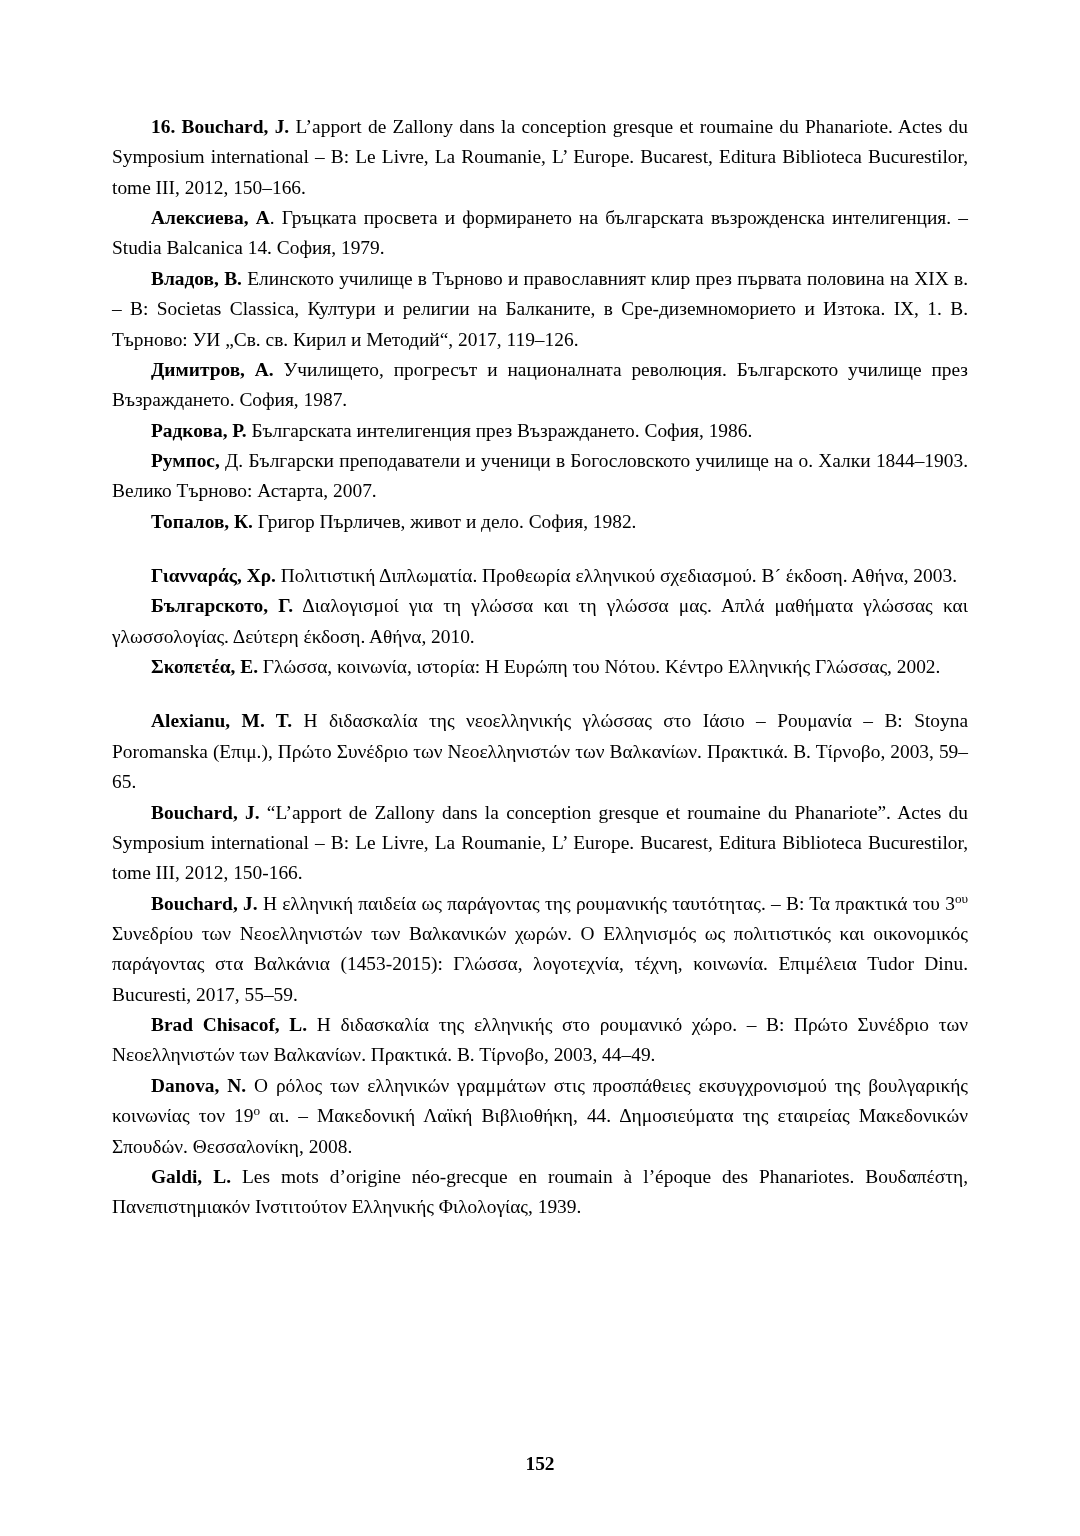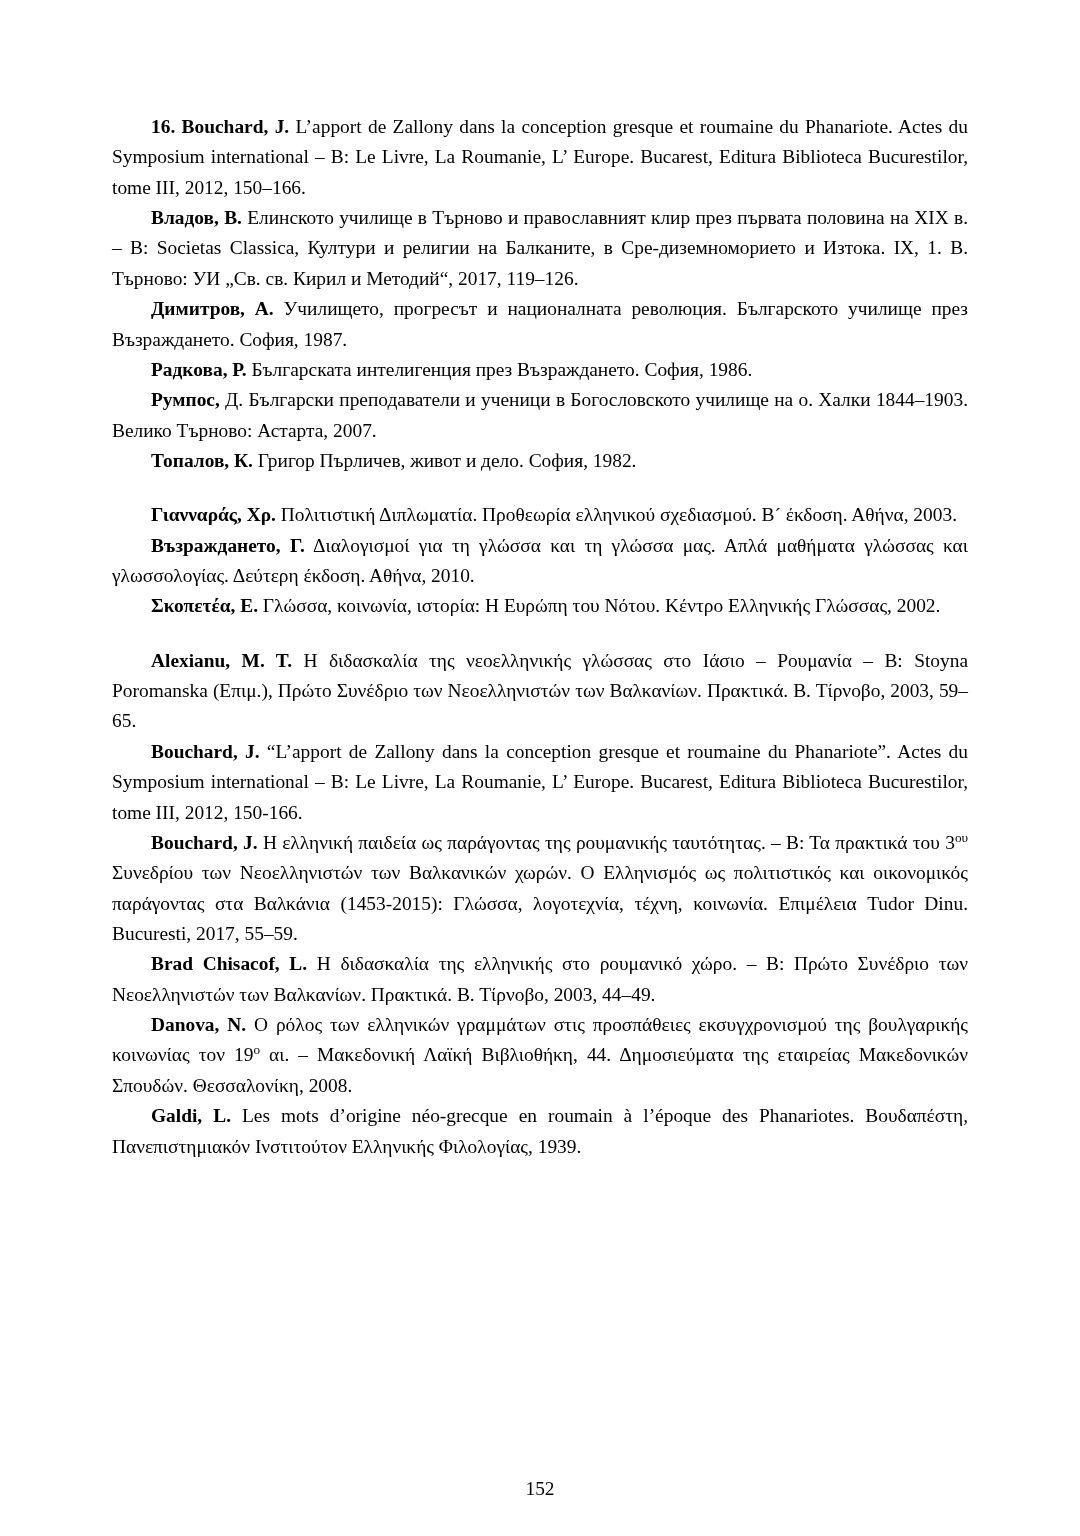"Алексиева, А. Гръцката просвета и" p.entry { html: none -> <p><b>Алексиева, А</b><span>. Гръцката просвета и формирането на българската възрожденска интелигенция. – Studia Balcanica 14. София, 1979.</span></p> }
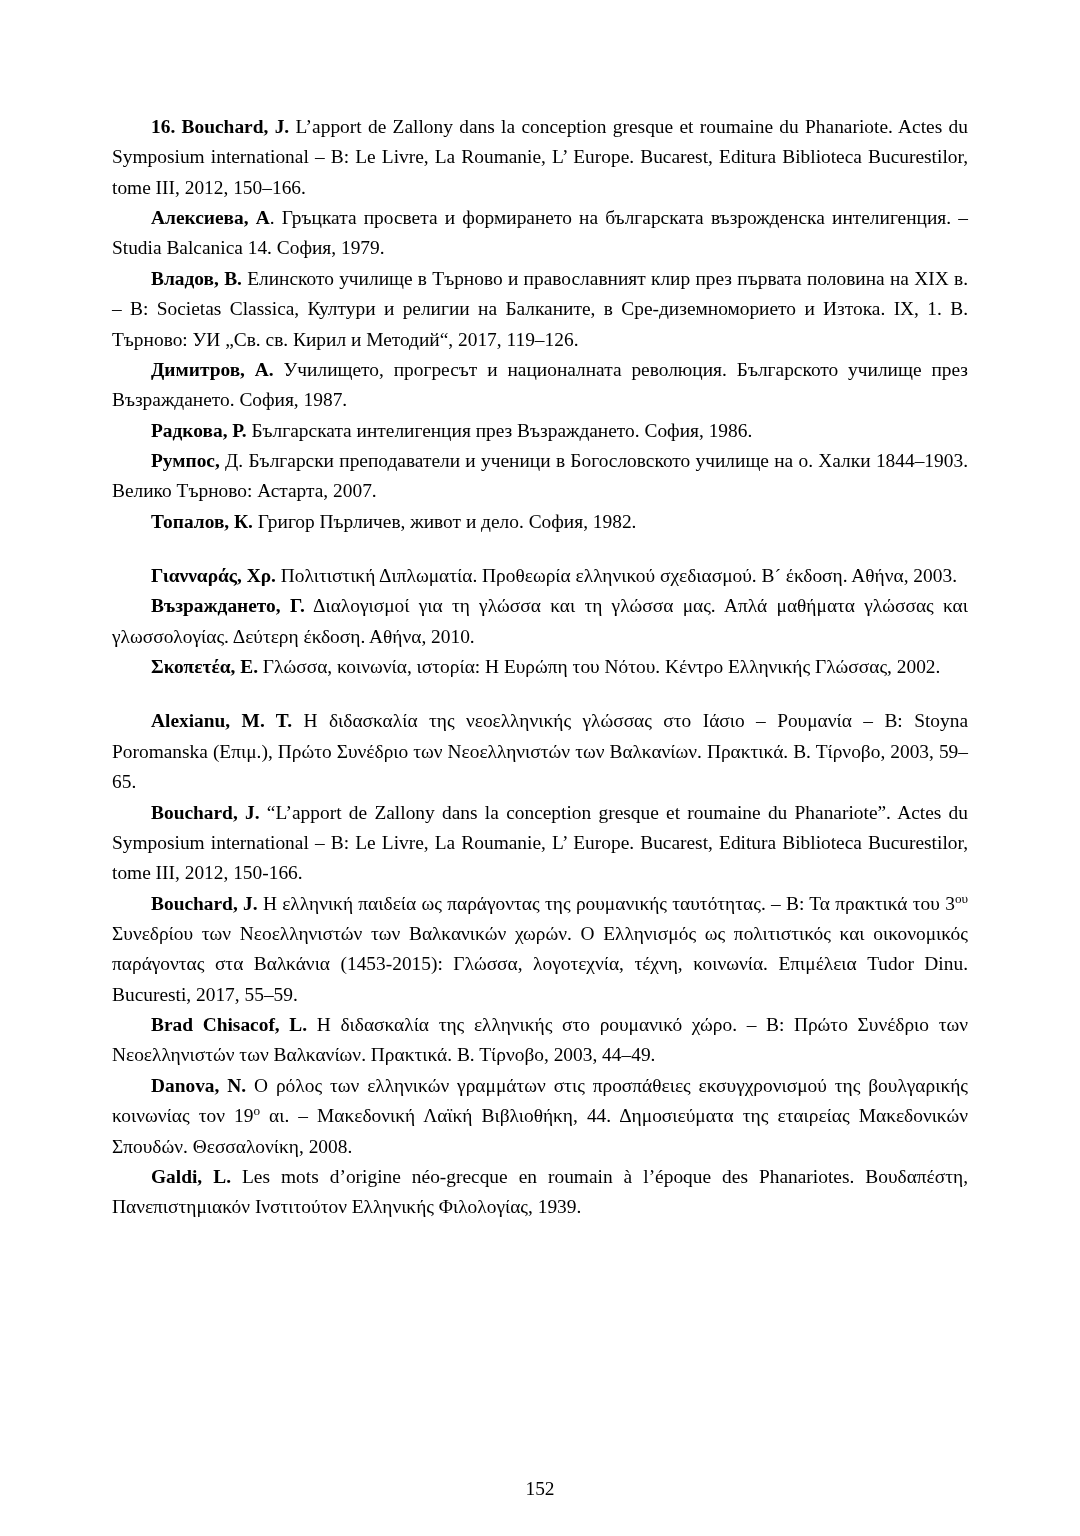"Възраждането, Γ." b { text: Възраждането -> Българското }
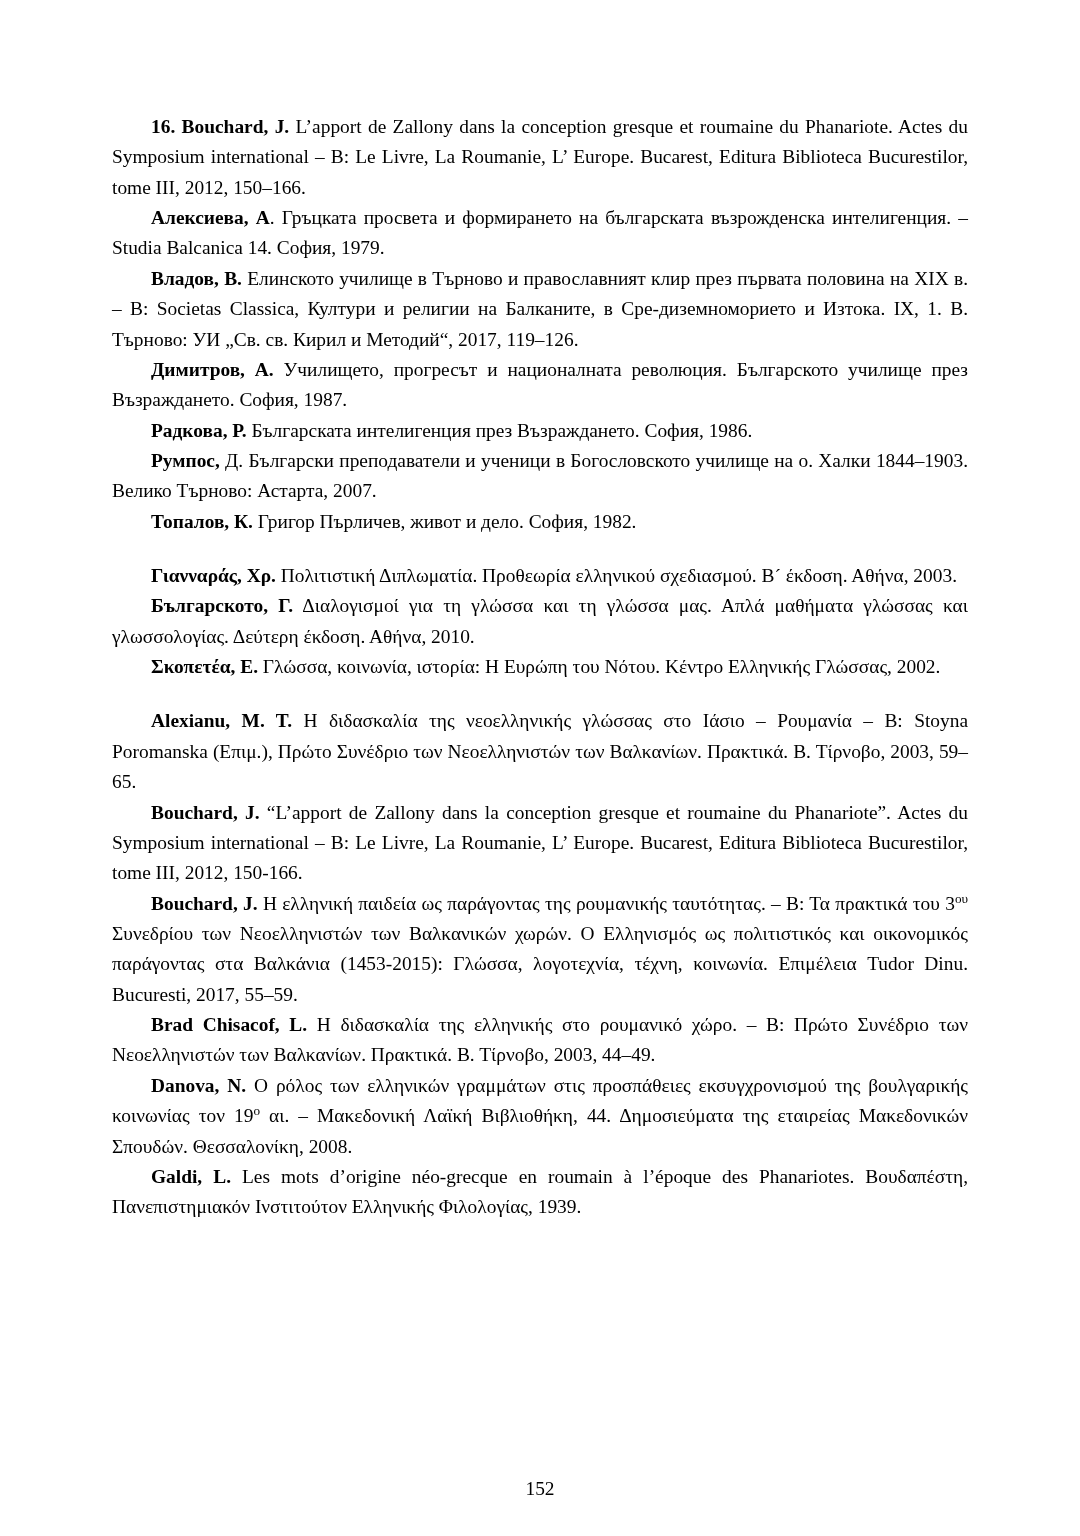"152" .pagenum { bottom: 36px -> 61px; font-weight: none -> bold }
